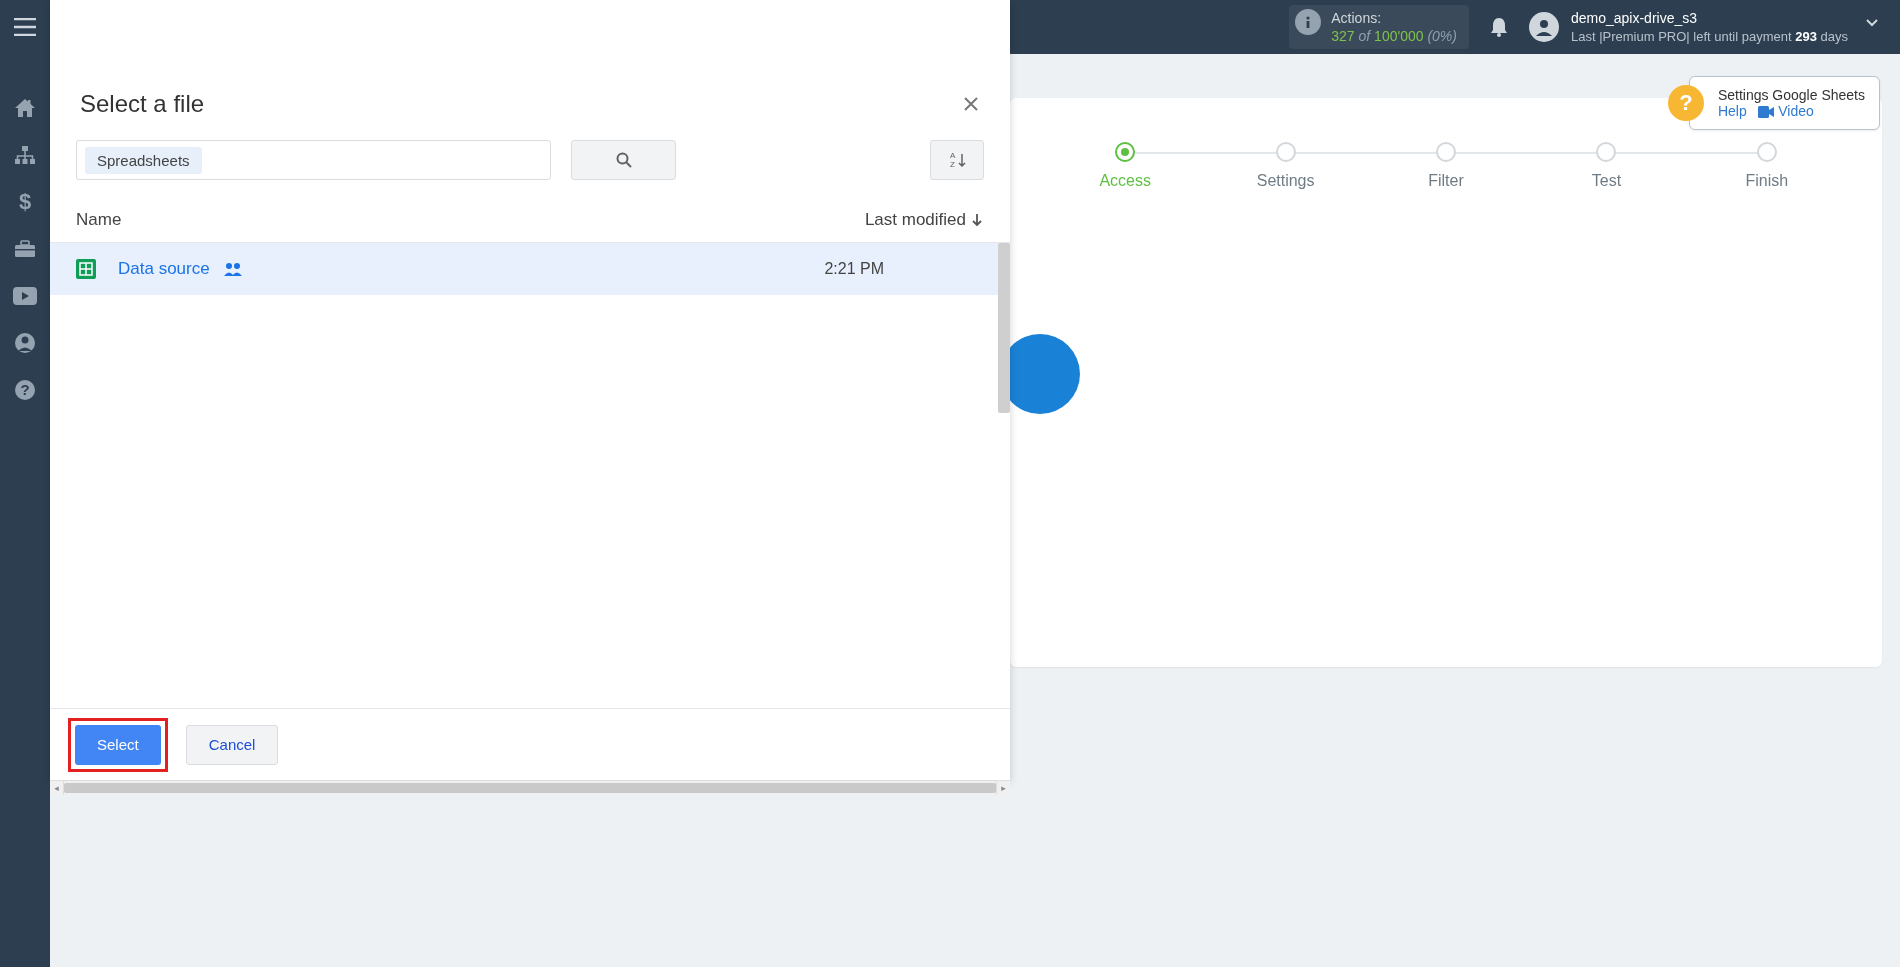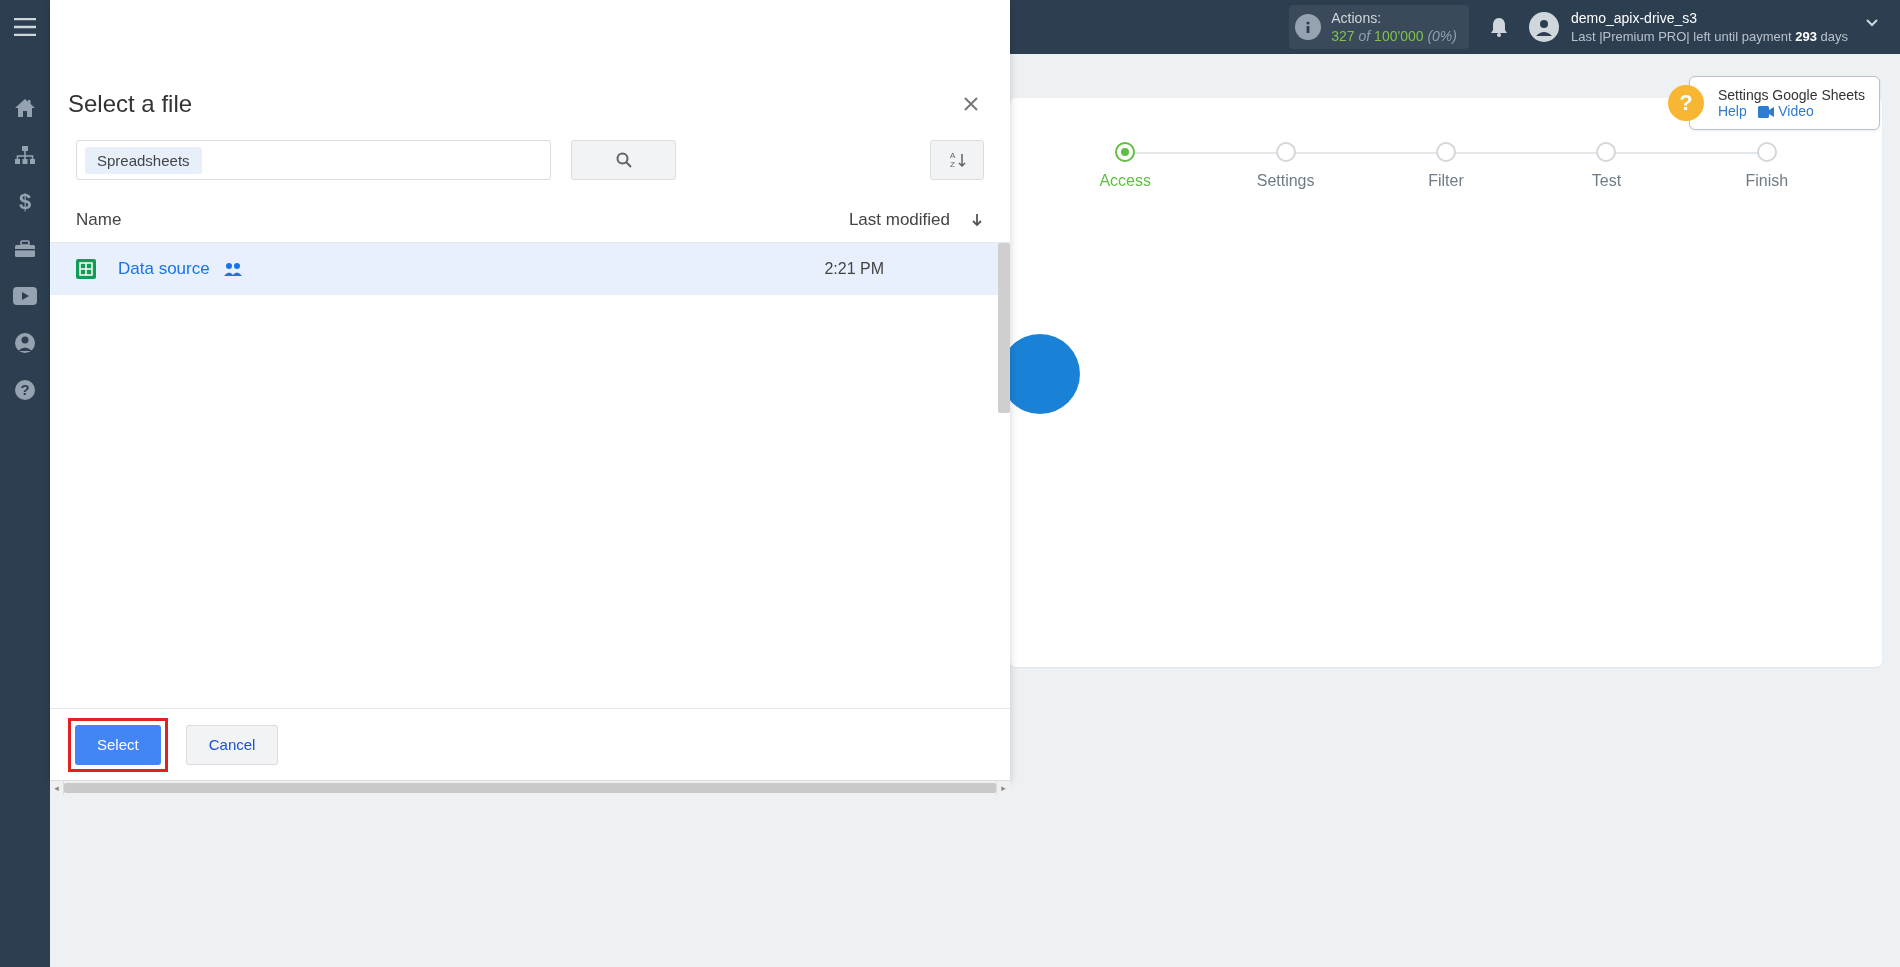"Actions:" .actions-box { align-items: center -> none }
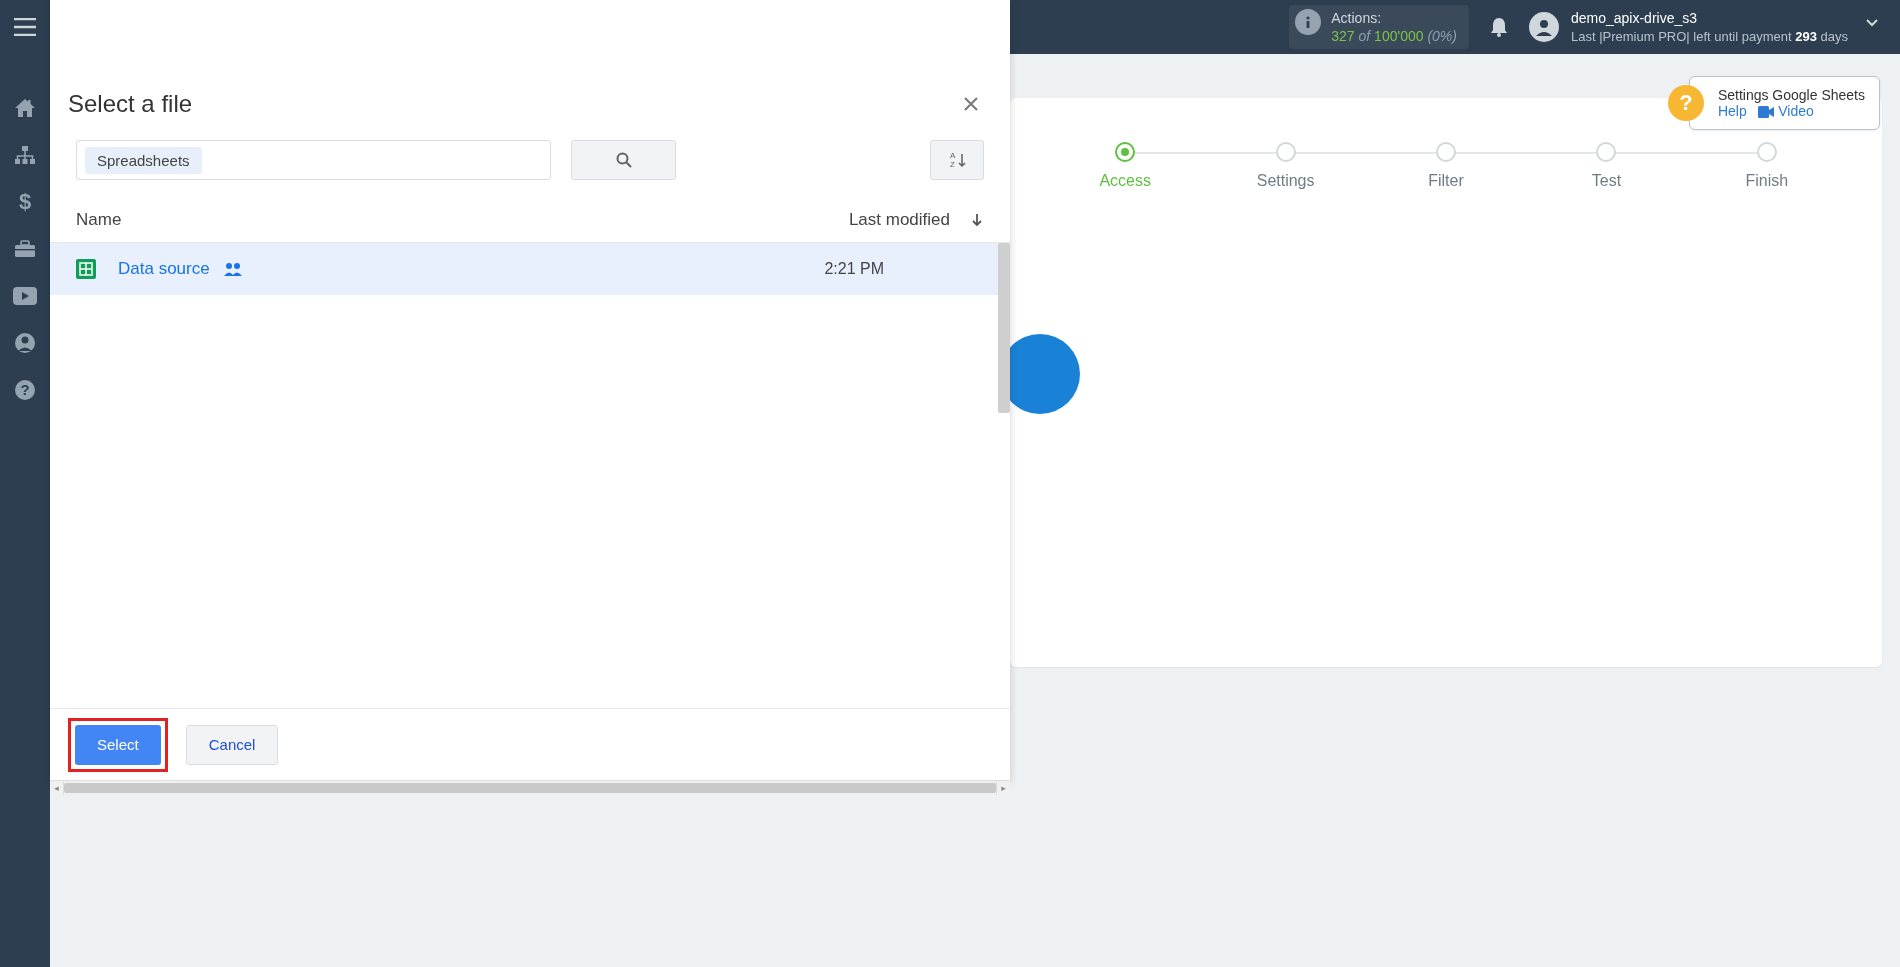"Select a file" .picker-header { padding: 0 26px 10px 18px -> 0 26px 10px 30px }
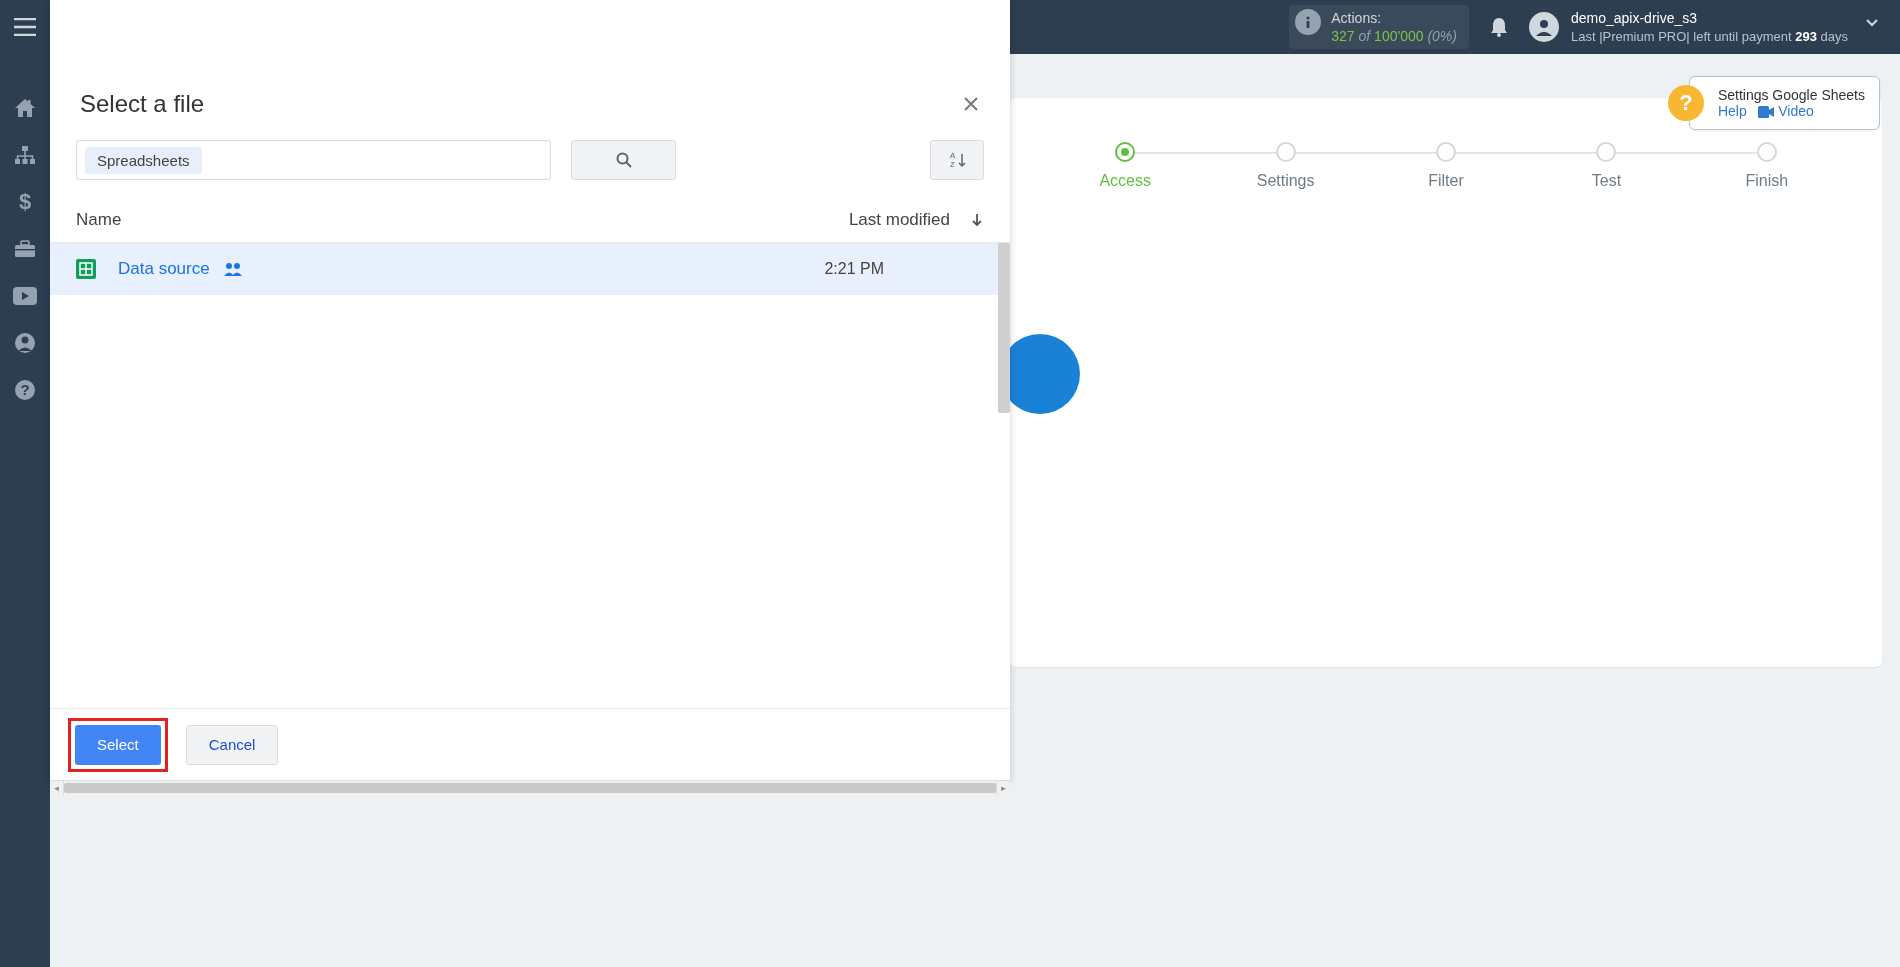"Last modified" .col-mod { gap: 20px -> 4px }
